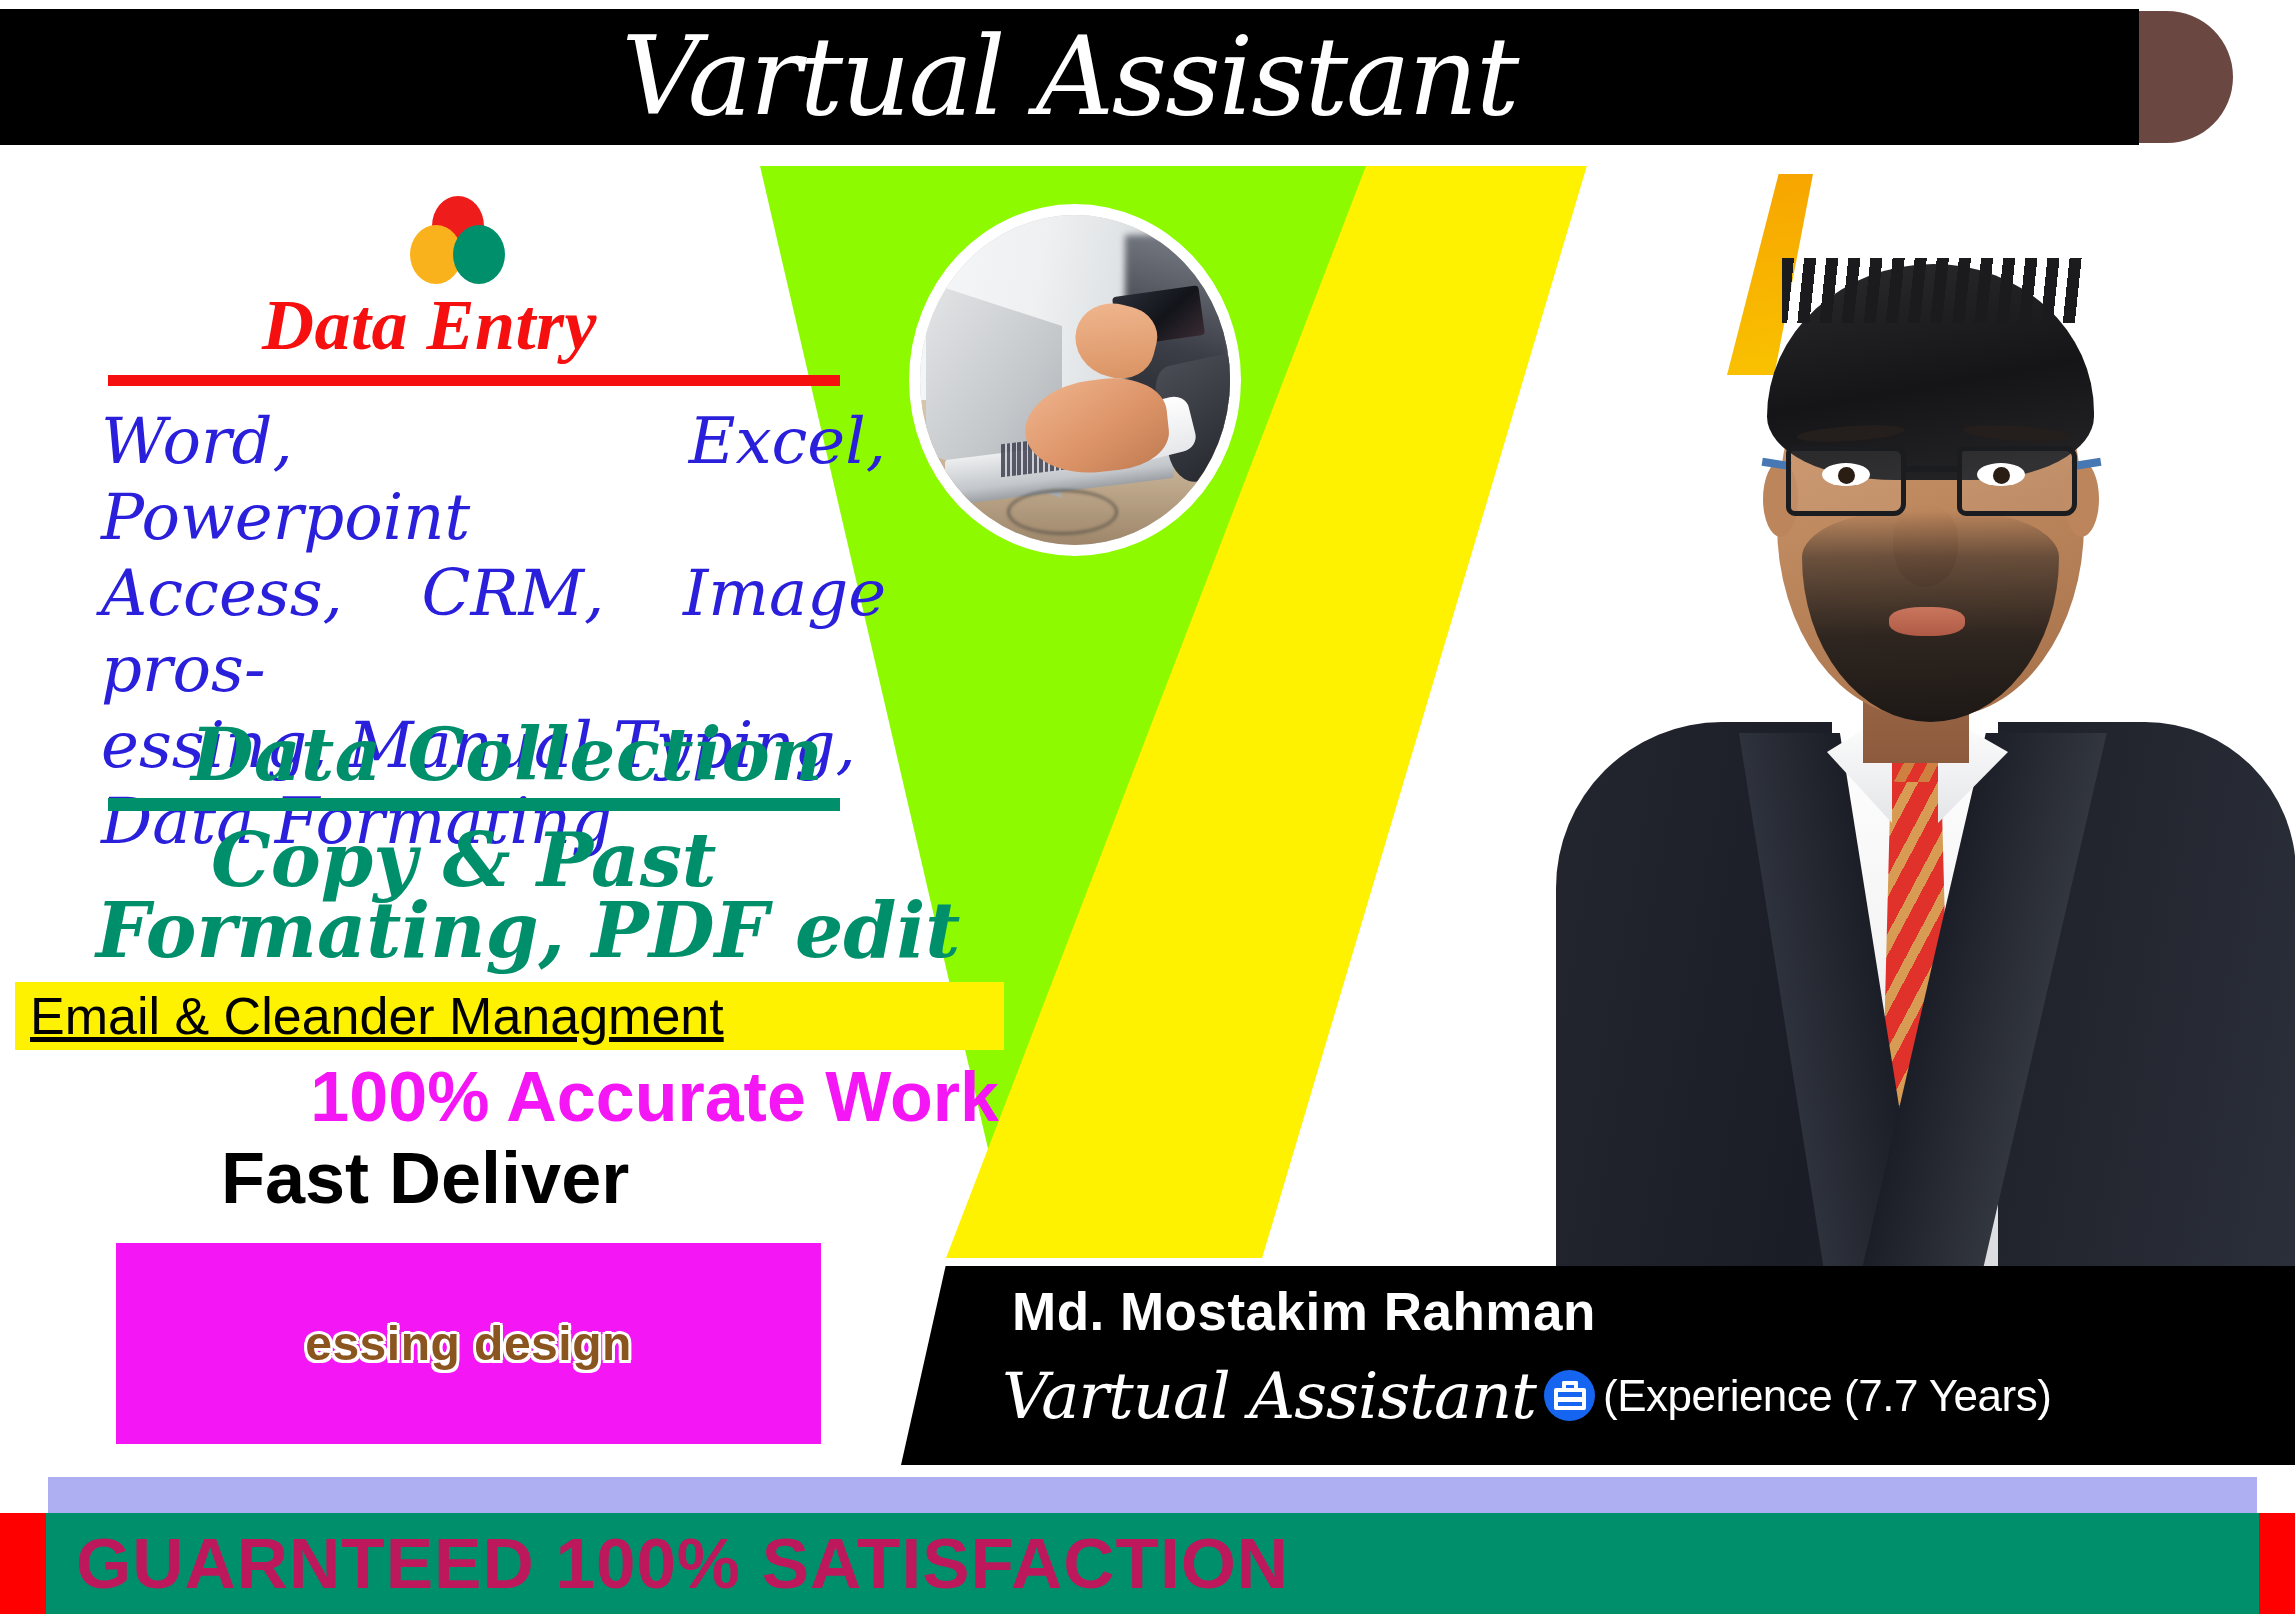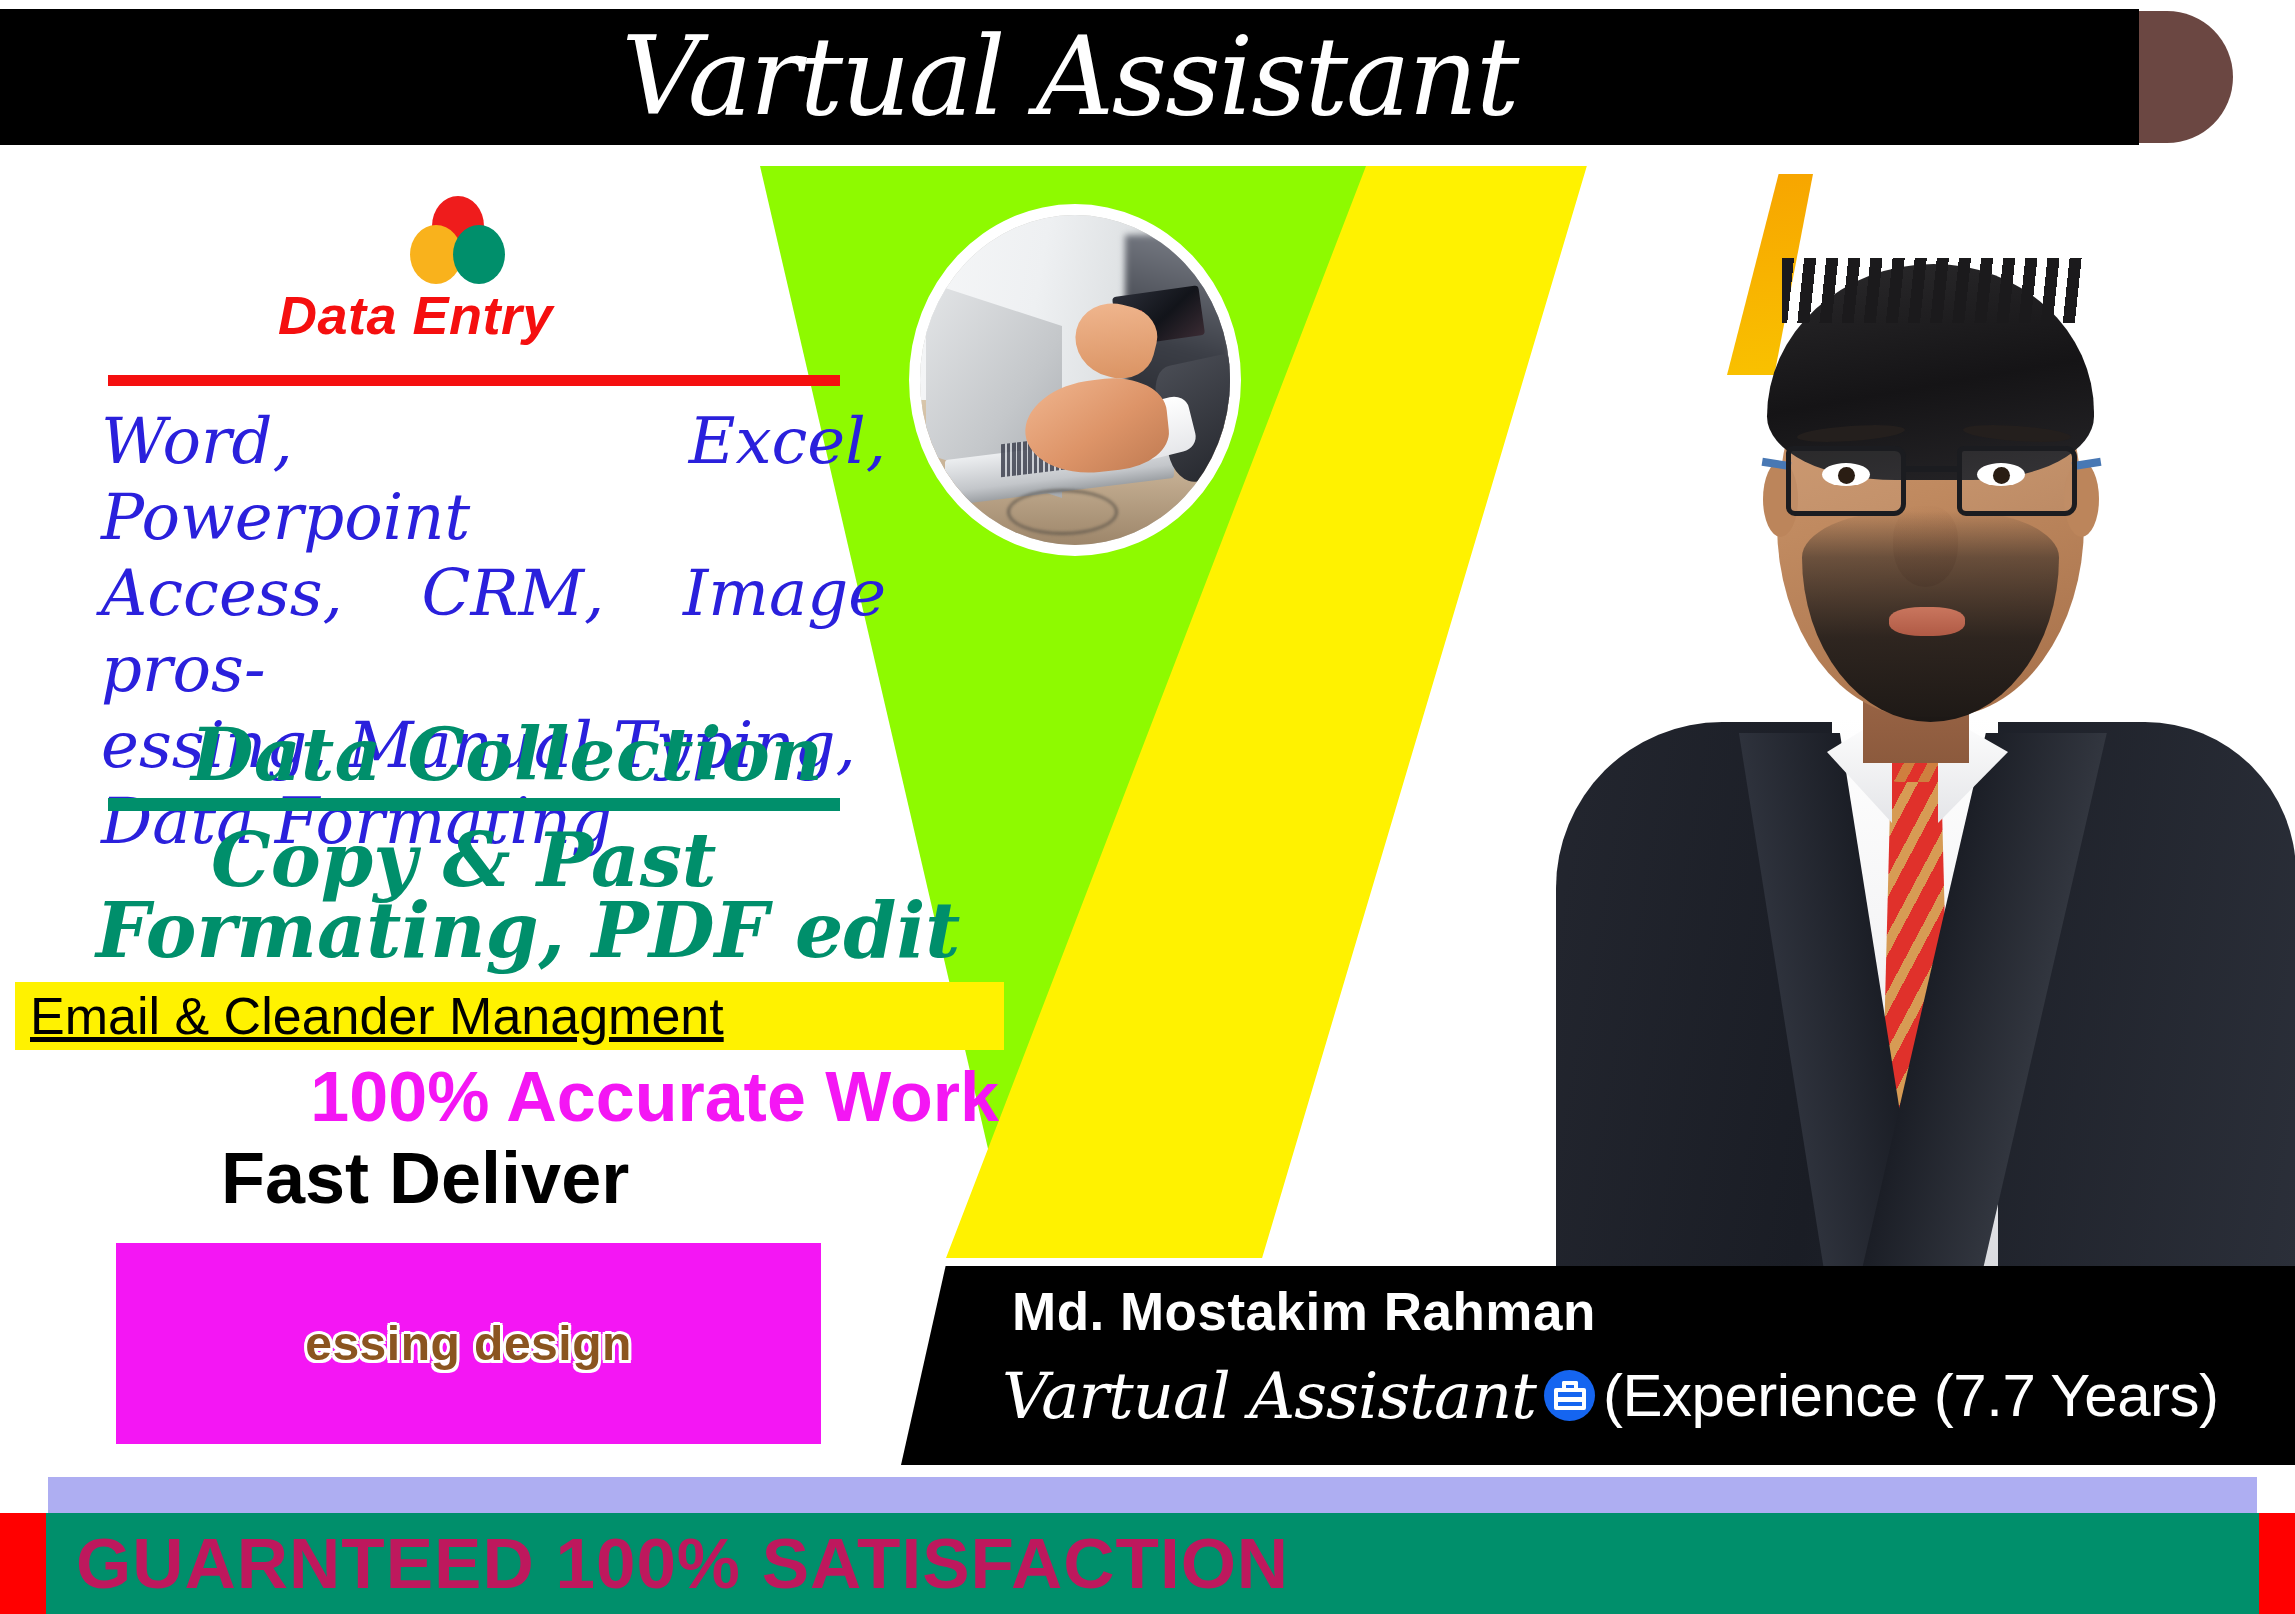"Data Entry" #data-entry-title { font-family: Liberation Sans, sans-serif -> Liberation Serif, serif; font-size: 54px -> 72px; left: 278px -> 262px }
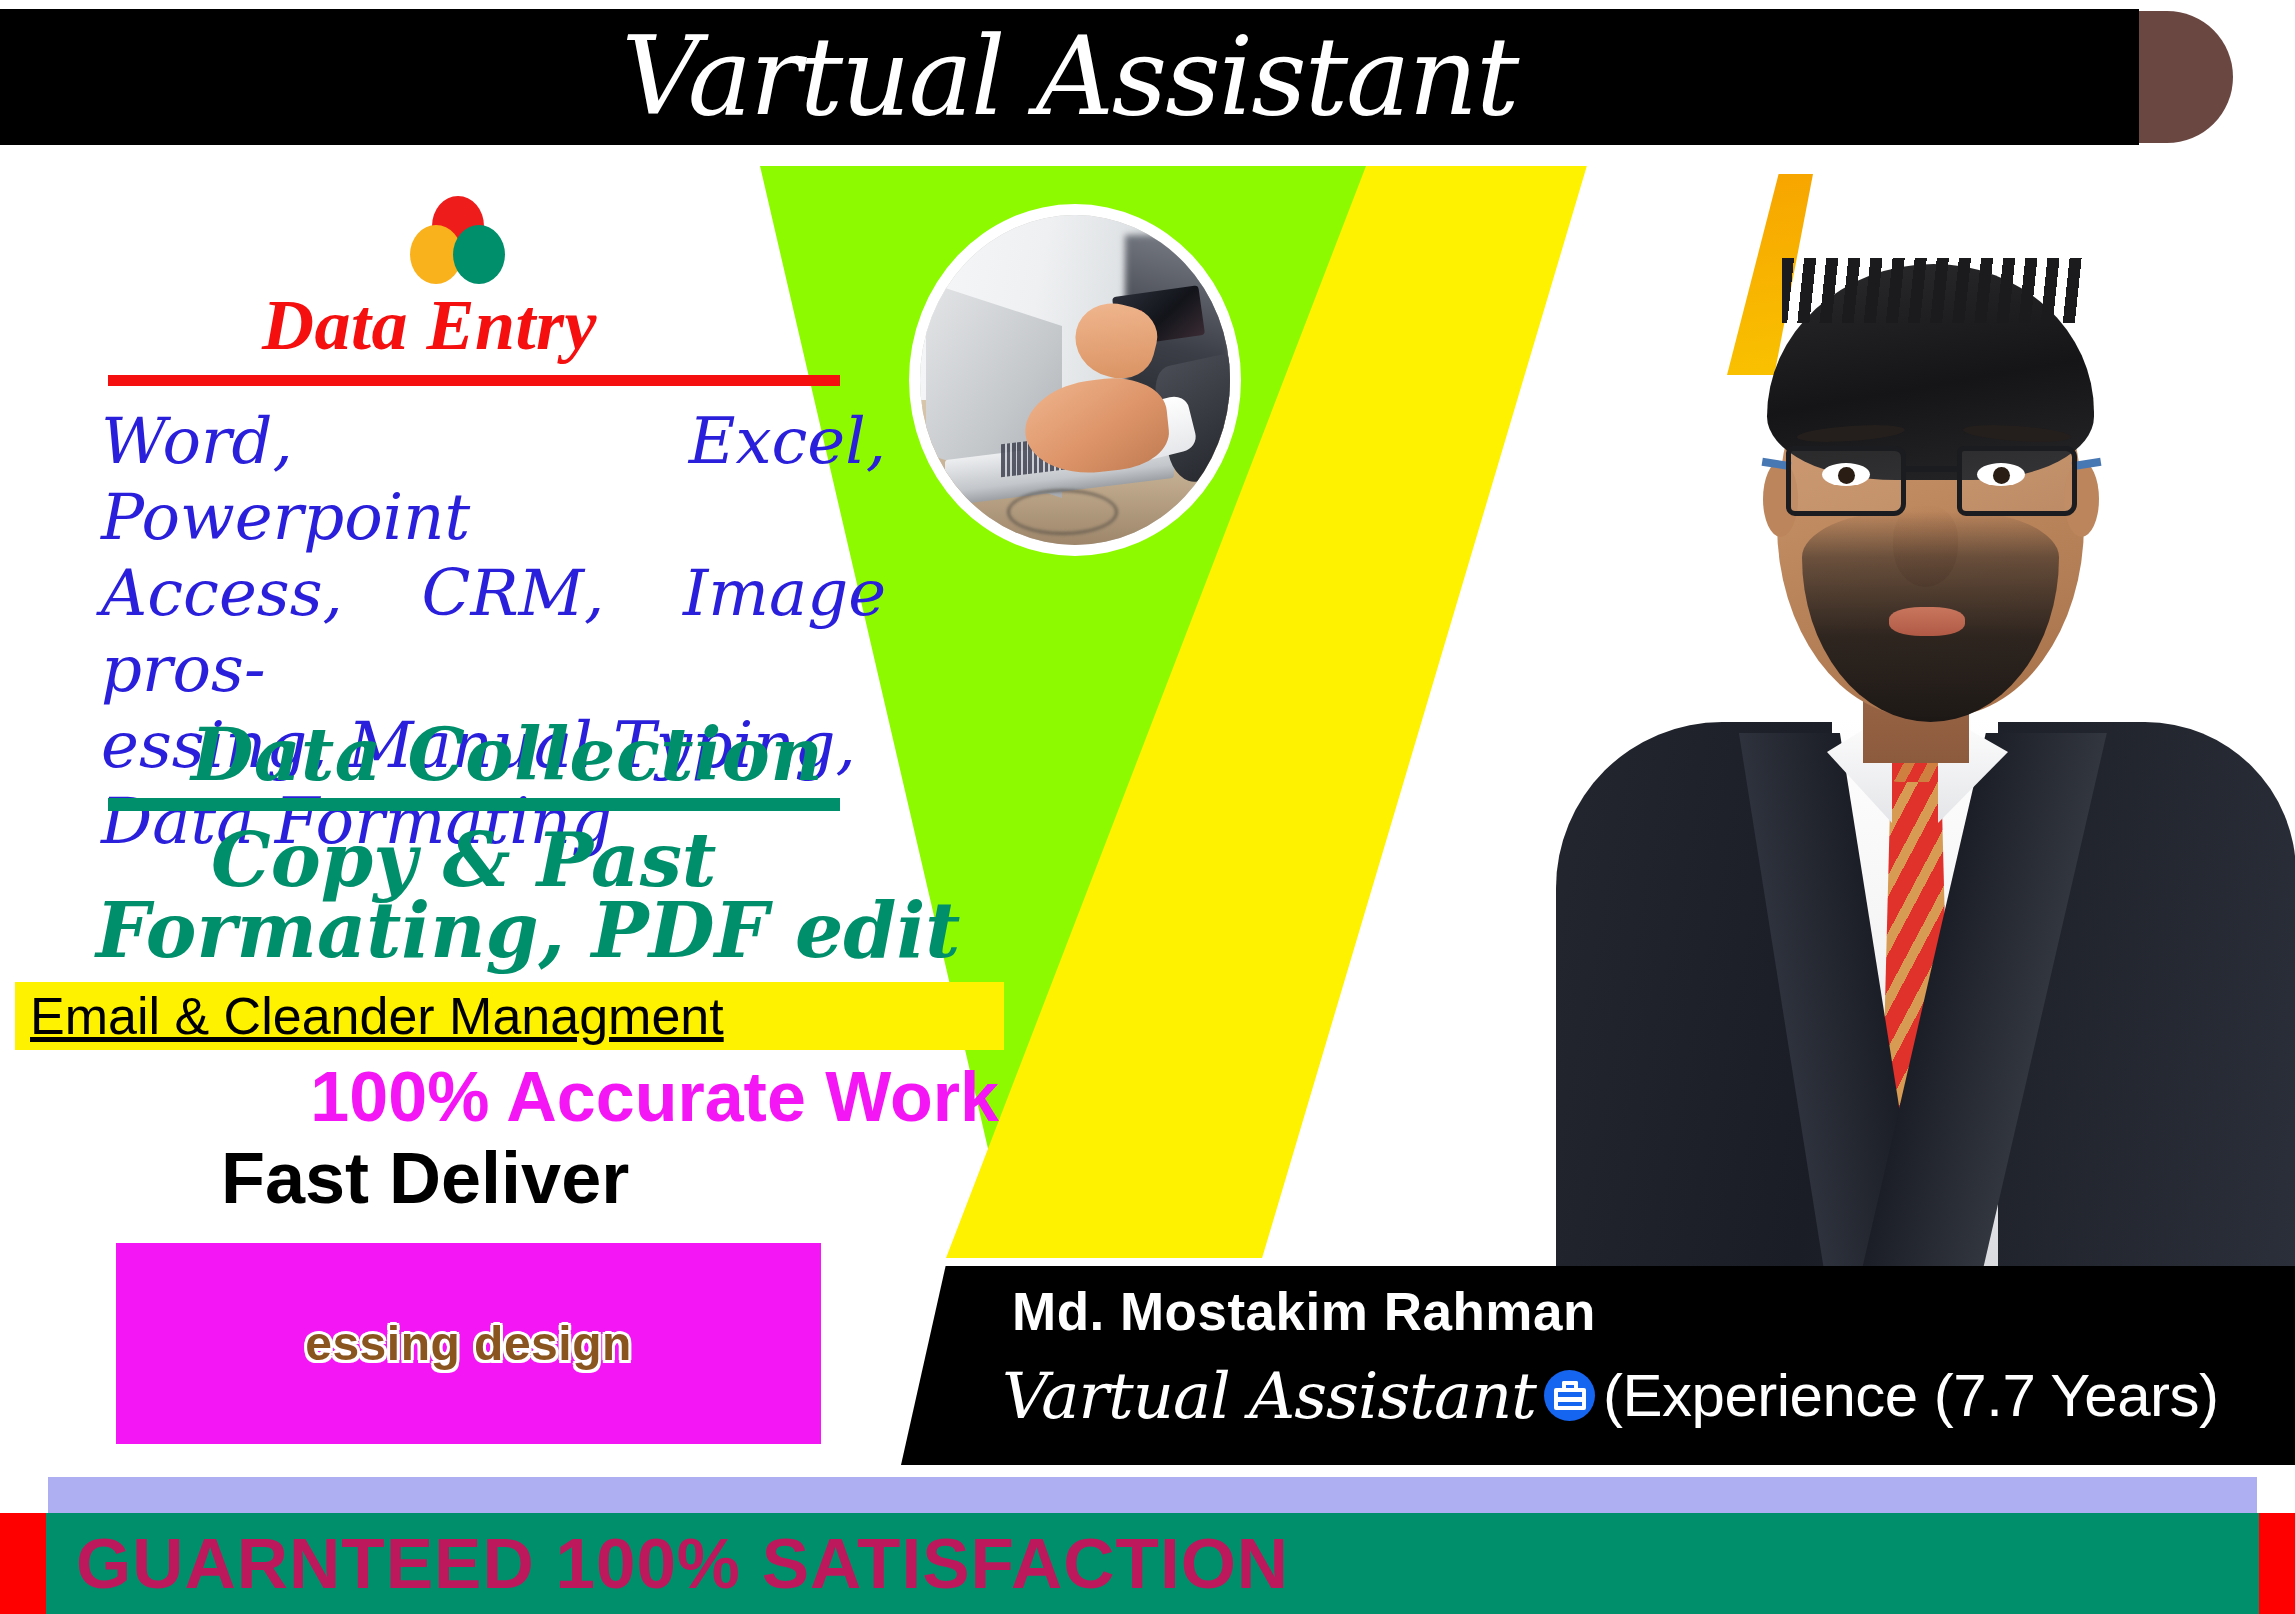"(Experience (7.7 Years)" #exp-text { font-size: 60px -> 44px }
